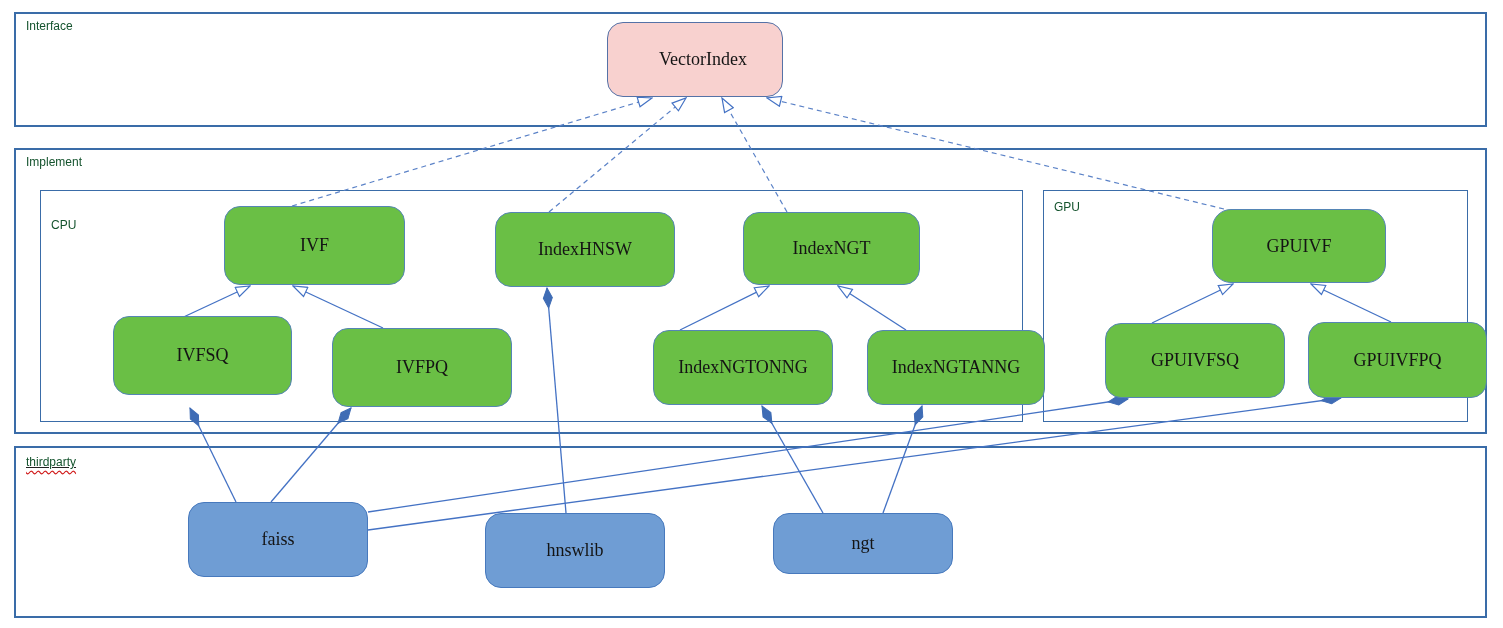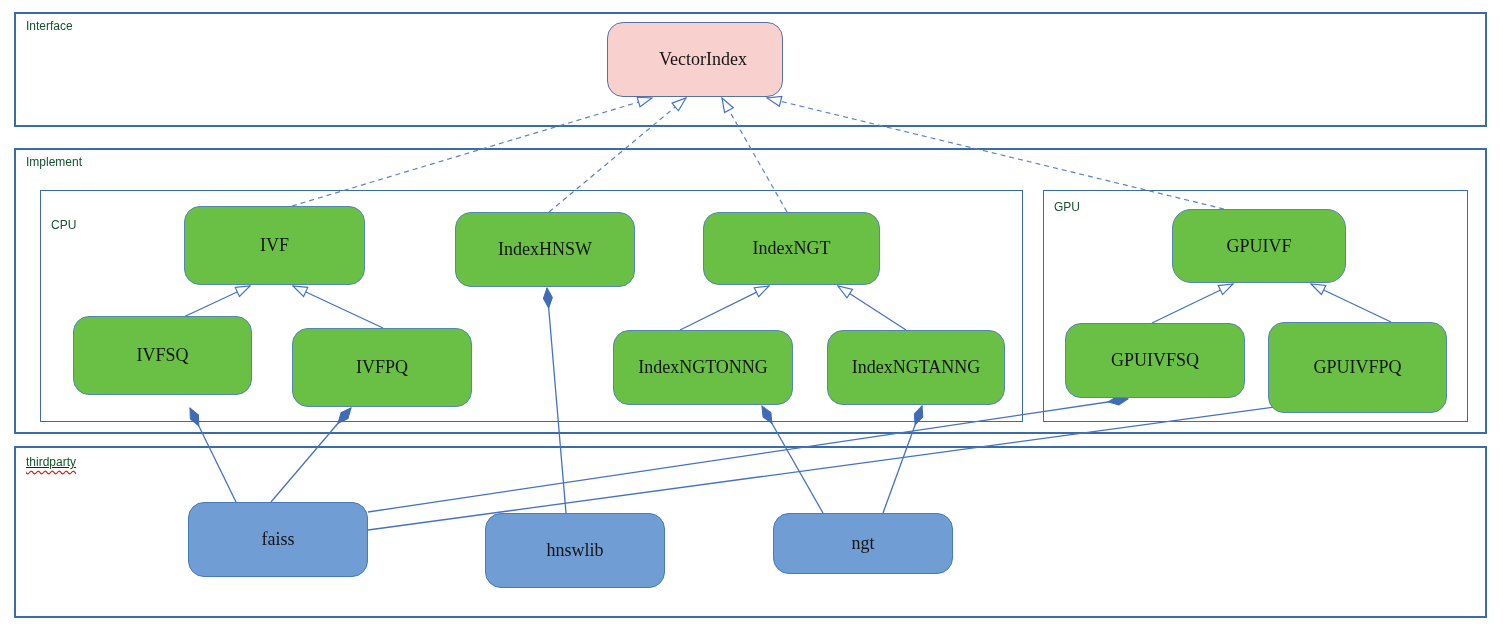"IVF" .node.green { margin-left: none -> 40px }
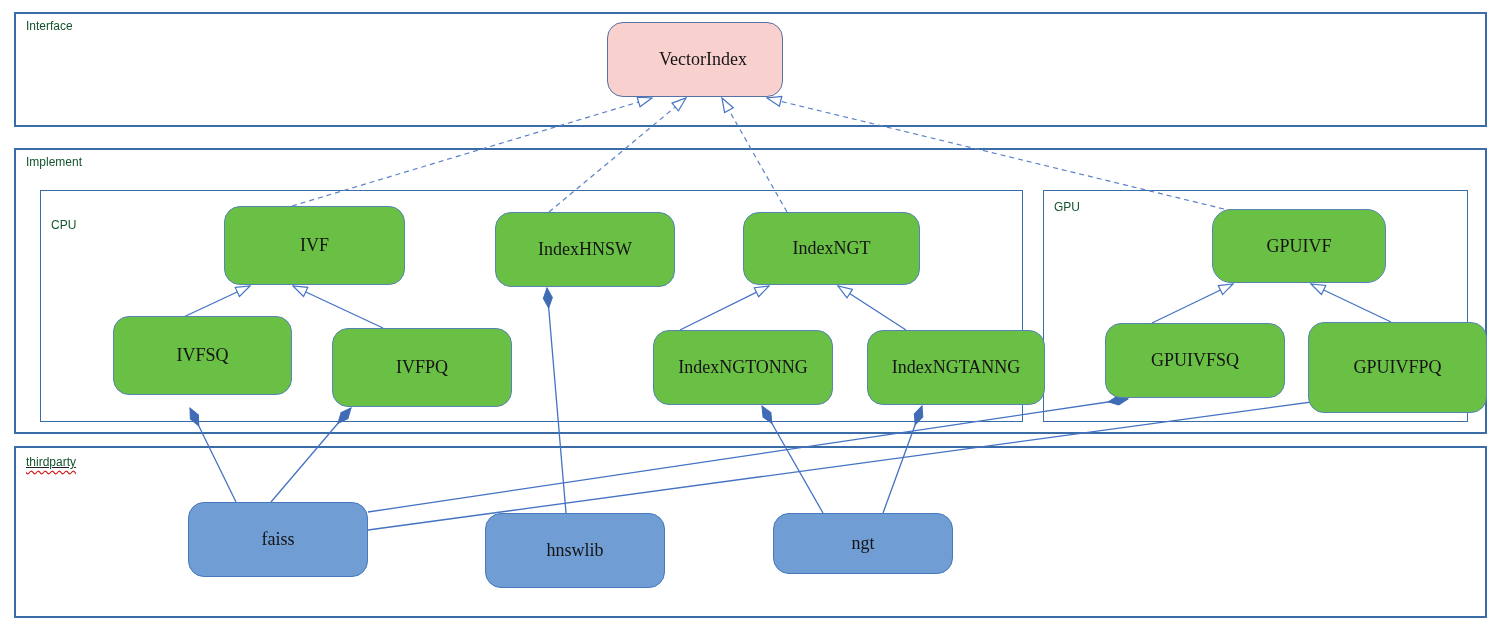"GPUIVFPQ" div.node { height: 91px -> 76px }
